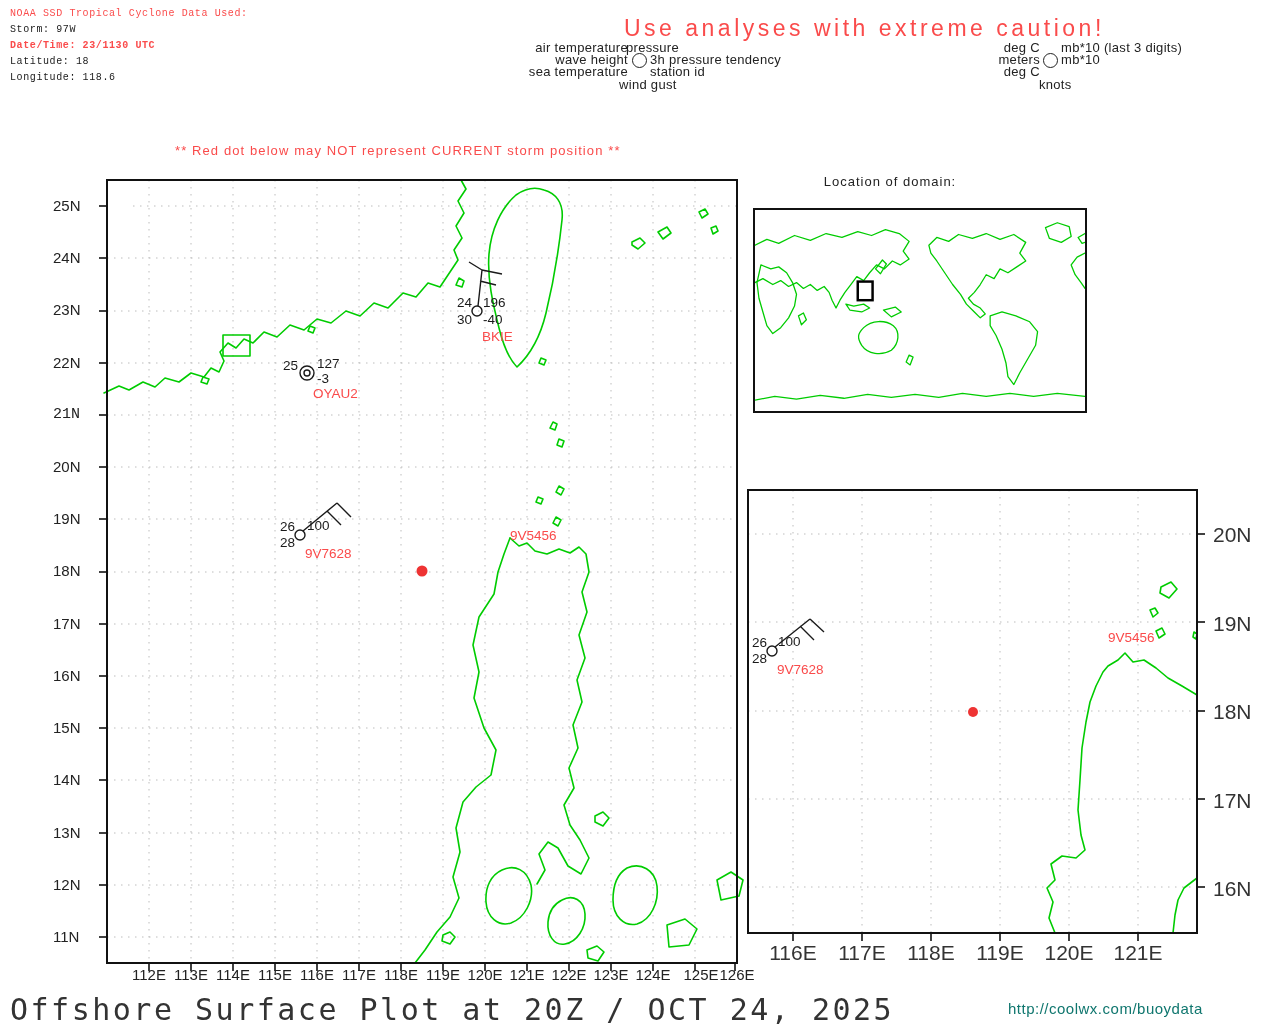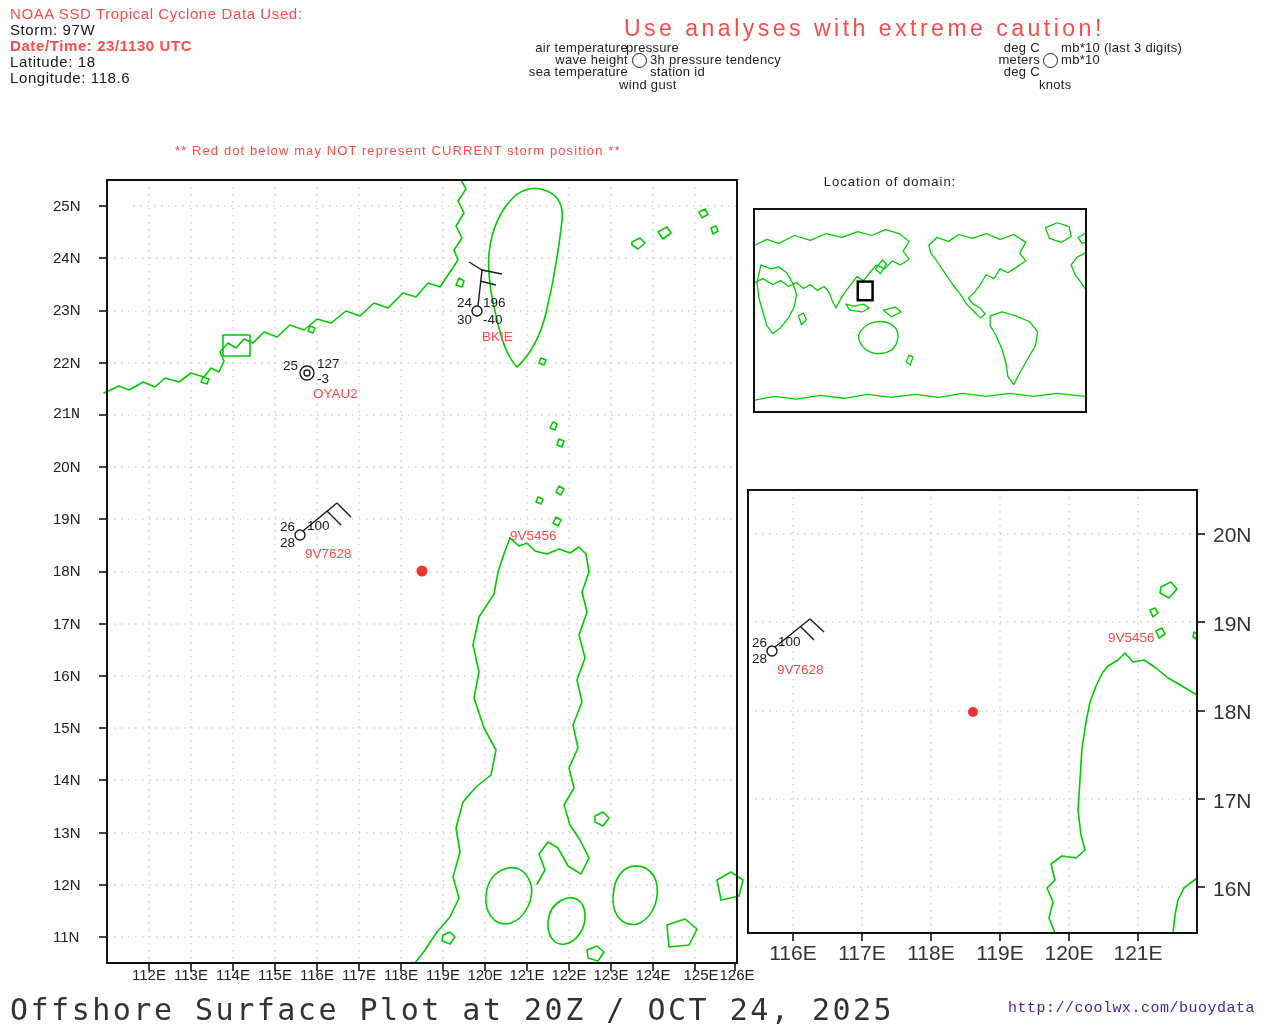"NOAA SSD Tropical Cyclone Data" .tc-line { font-family: none -> Liberation Mono, monospace; font-size: 15px -> 10px }
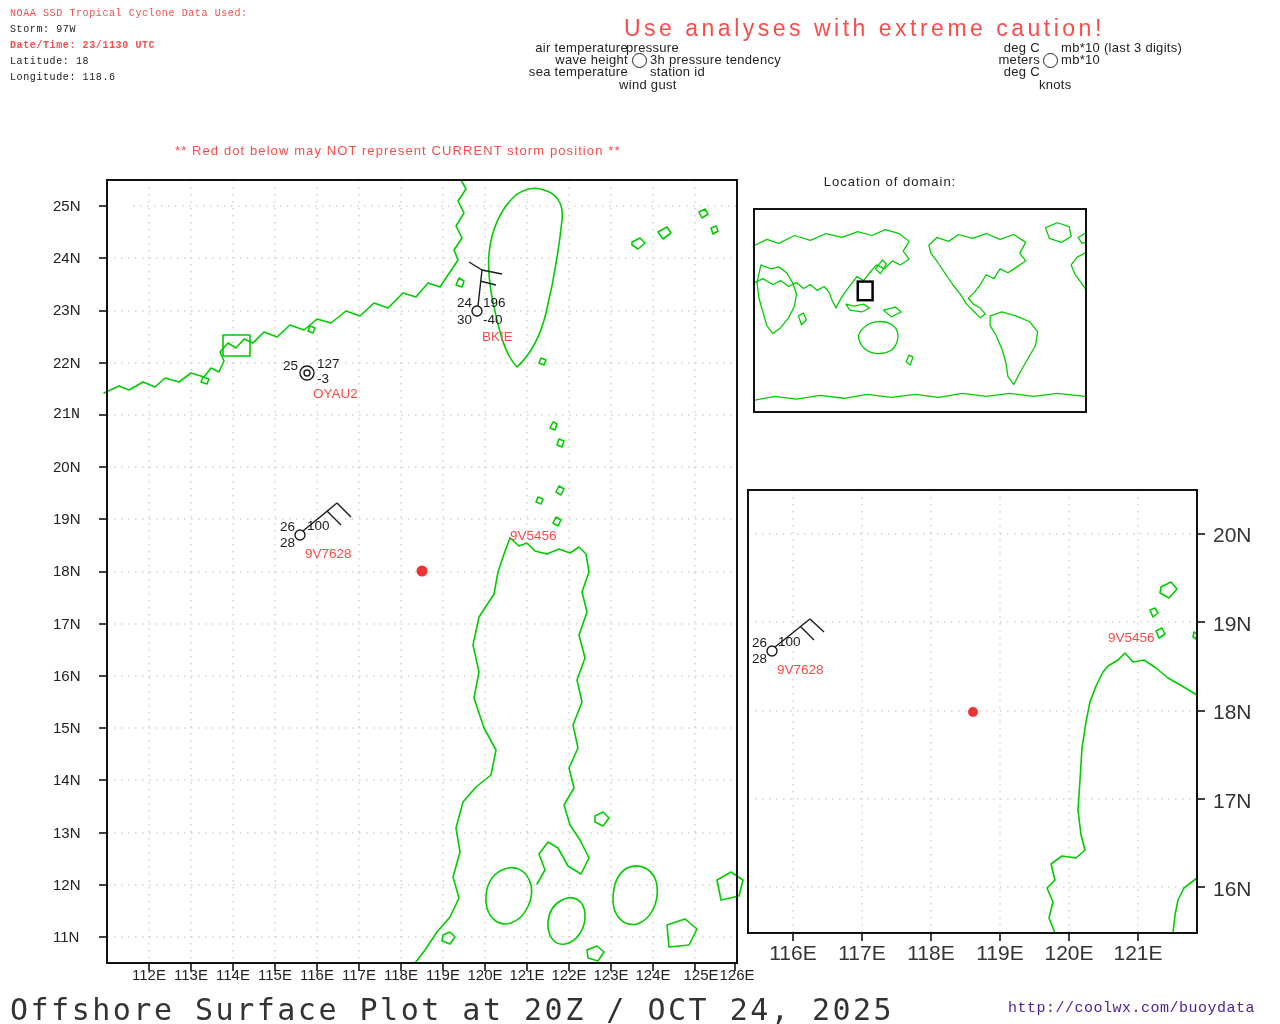"http://coolwx.com/buoydata" .footer-url { color: #4c1d95 -> #0f766e; font-family: Liberation Mono, monospace -> Liberation Sans, sans-serif }
